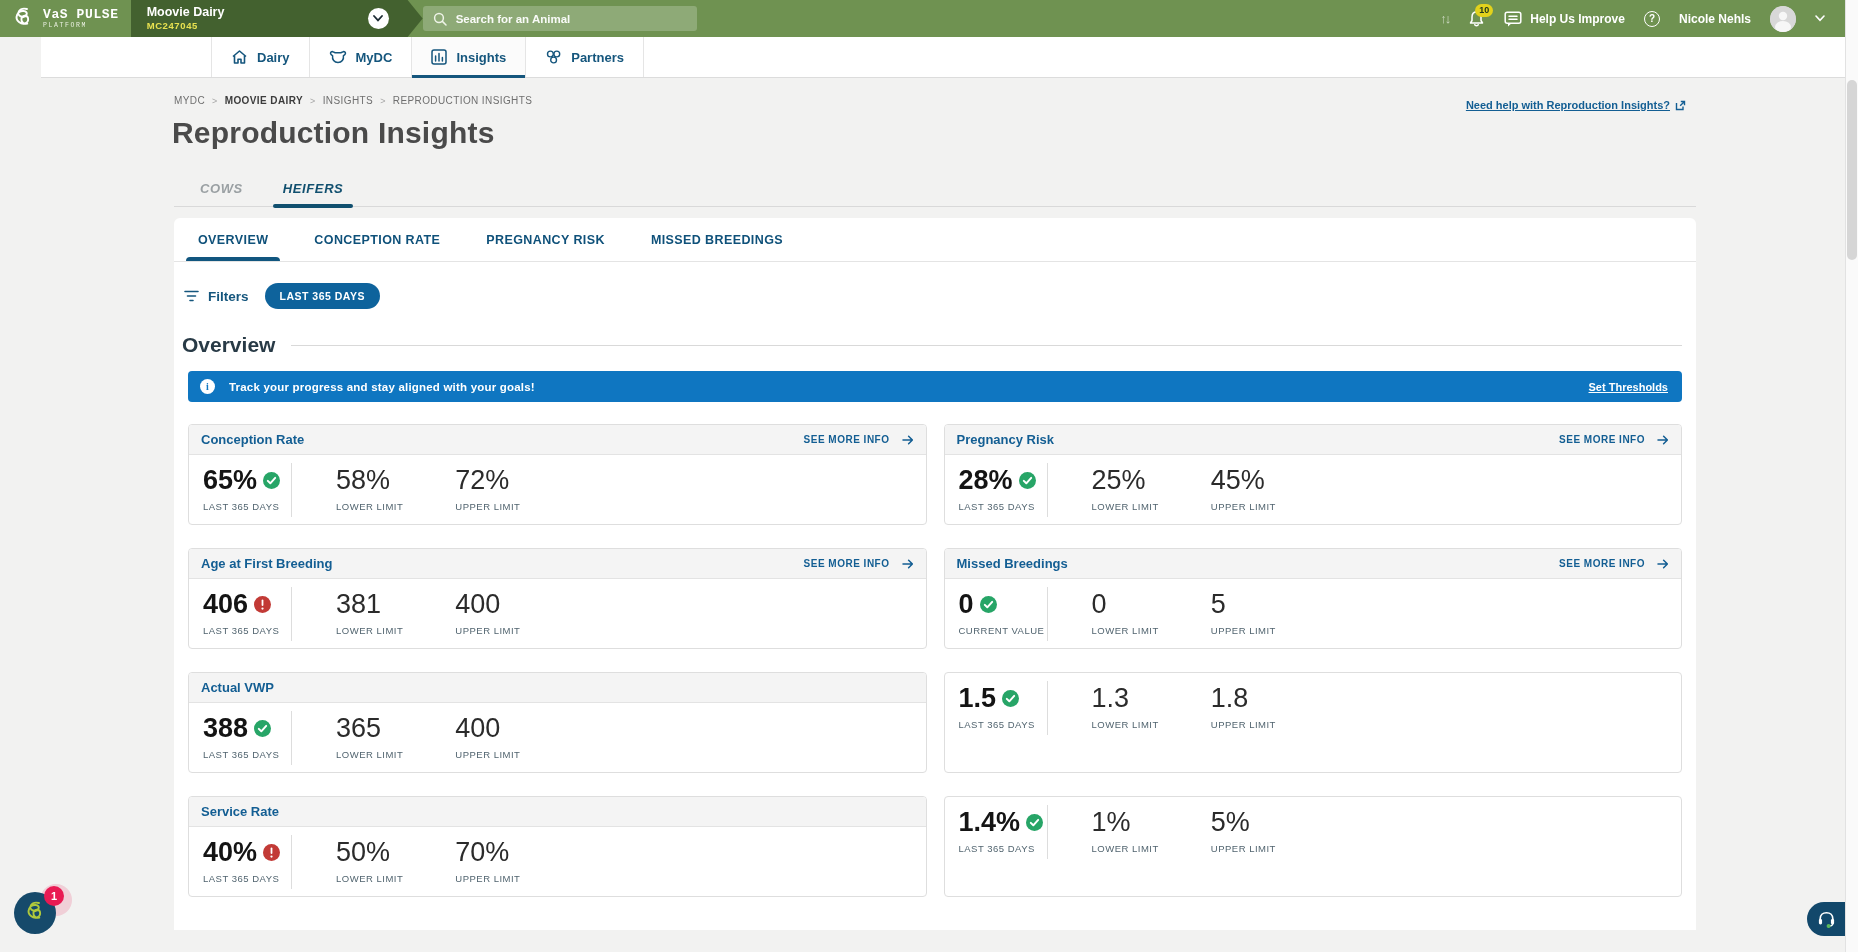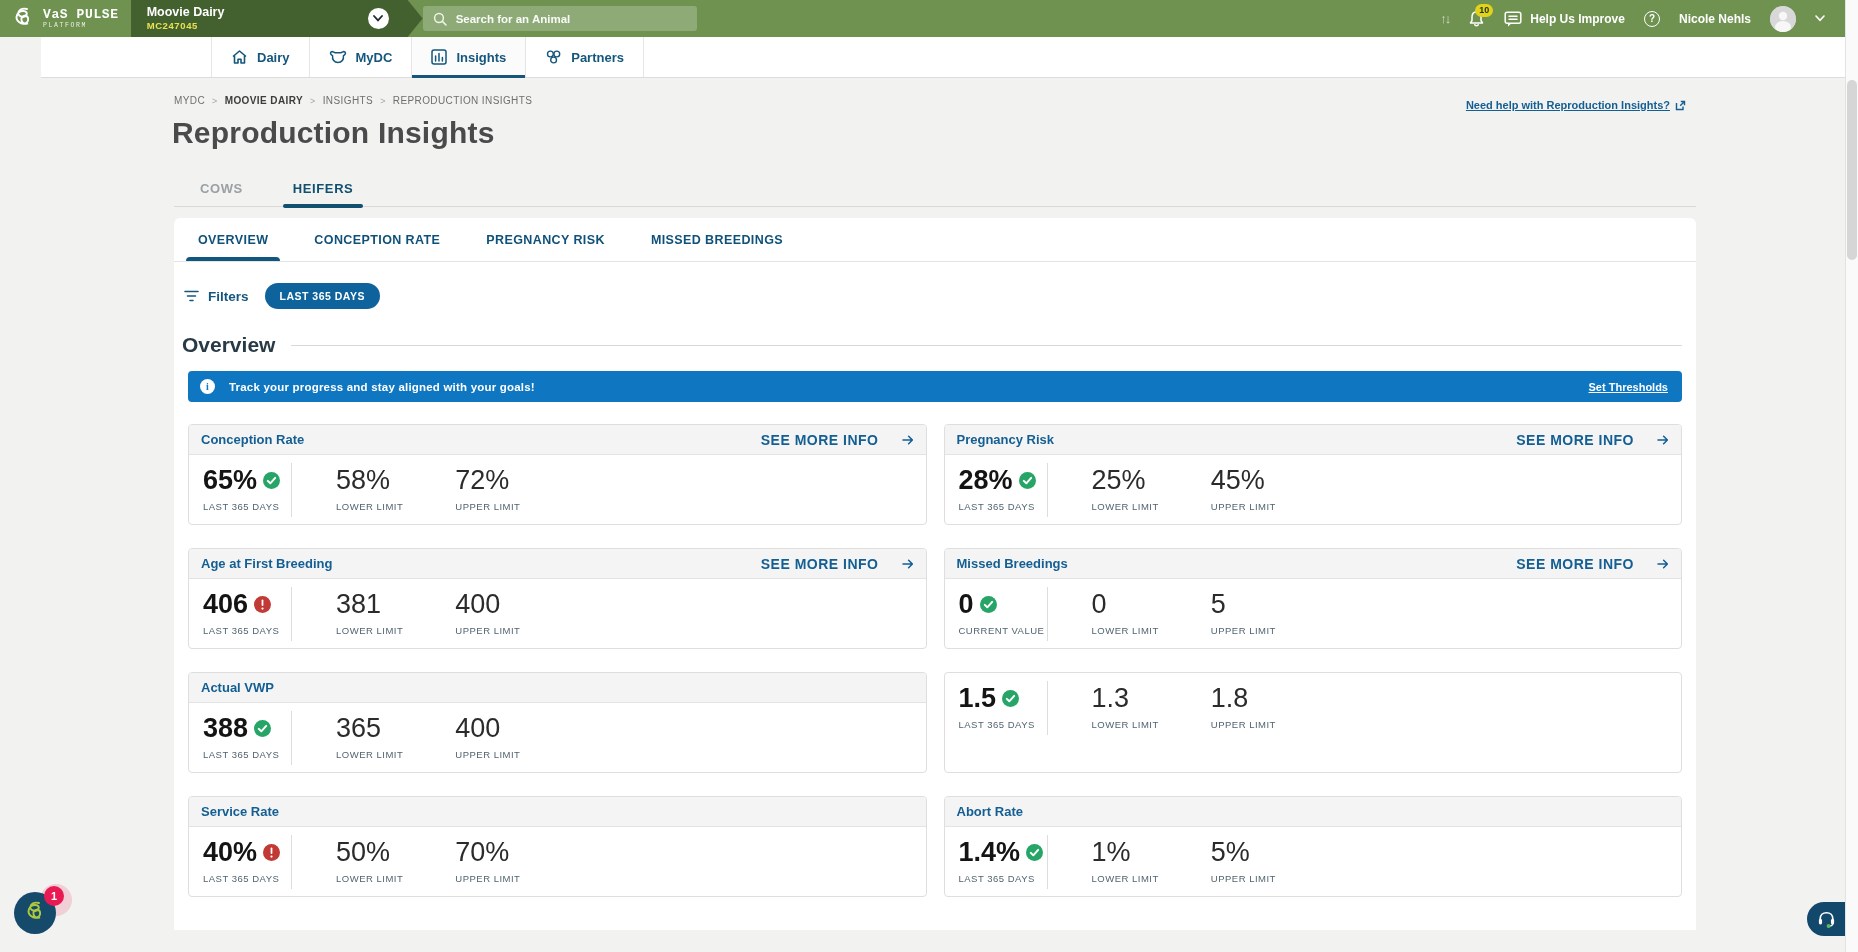"COWS" .primary-tabs { font-style: none -> italic; gap: 50px -> 40px }
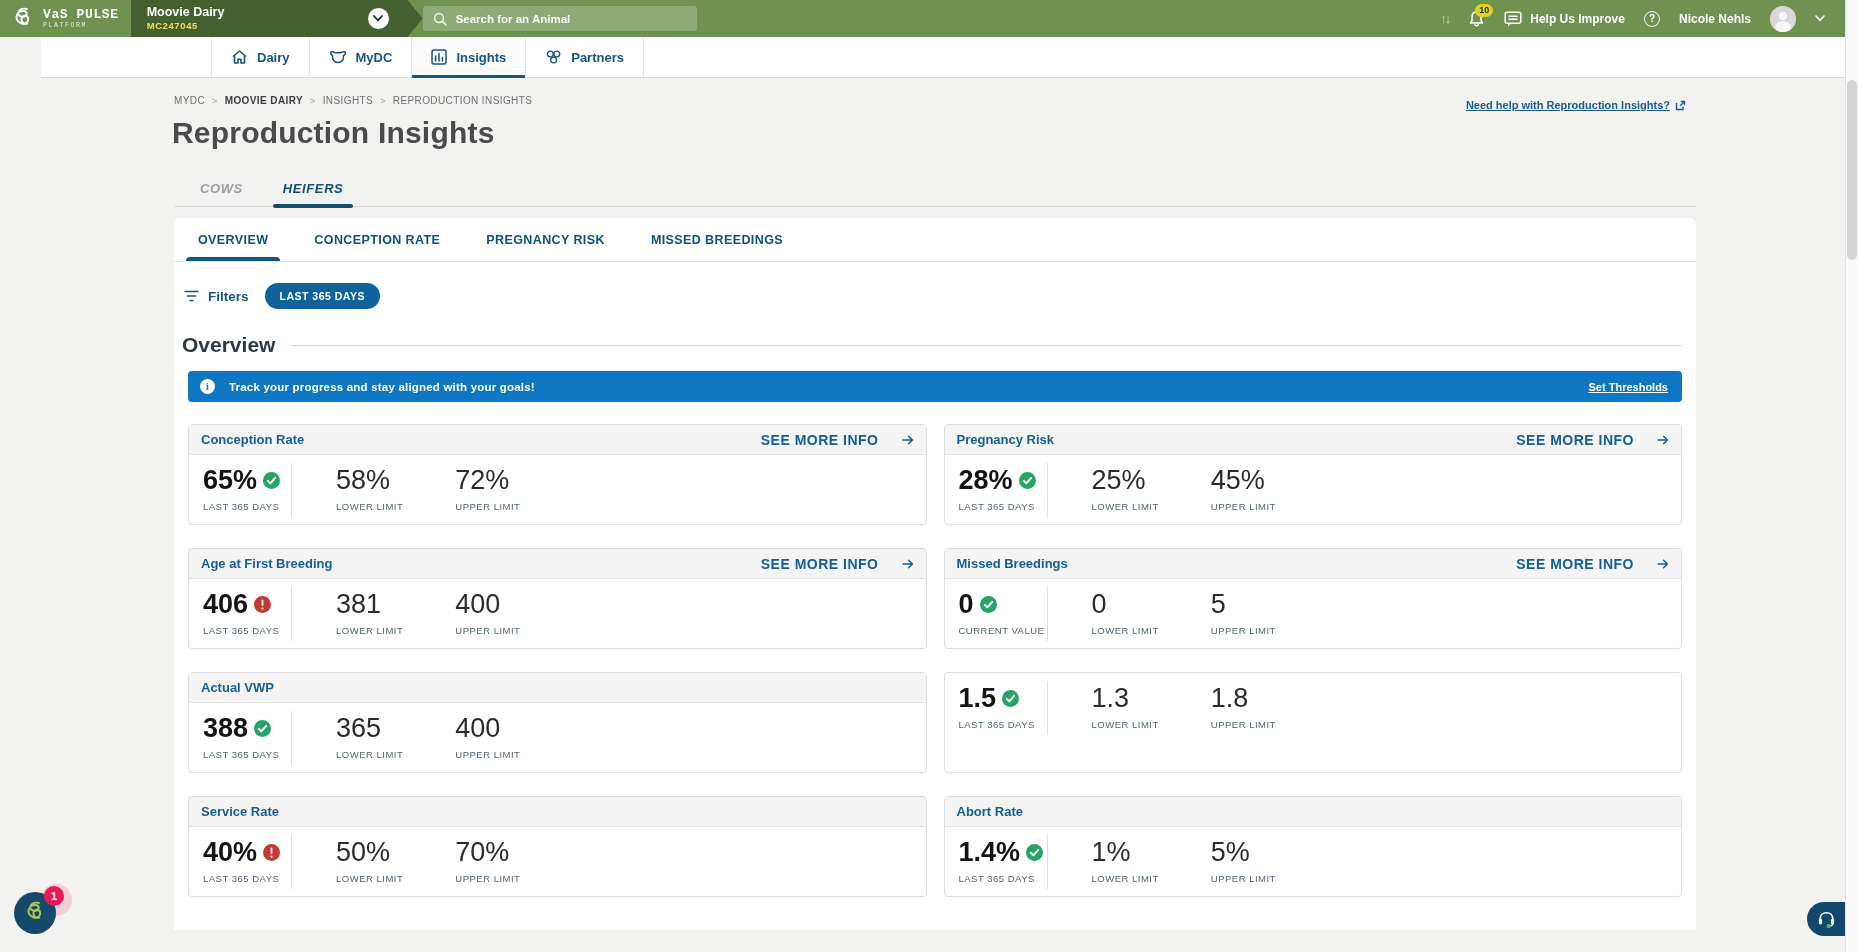"SEE MORE INFO" .see-more { font-size: 14px -> 10px; gap: 23px -> 12px }
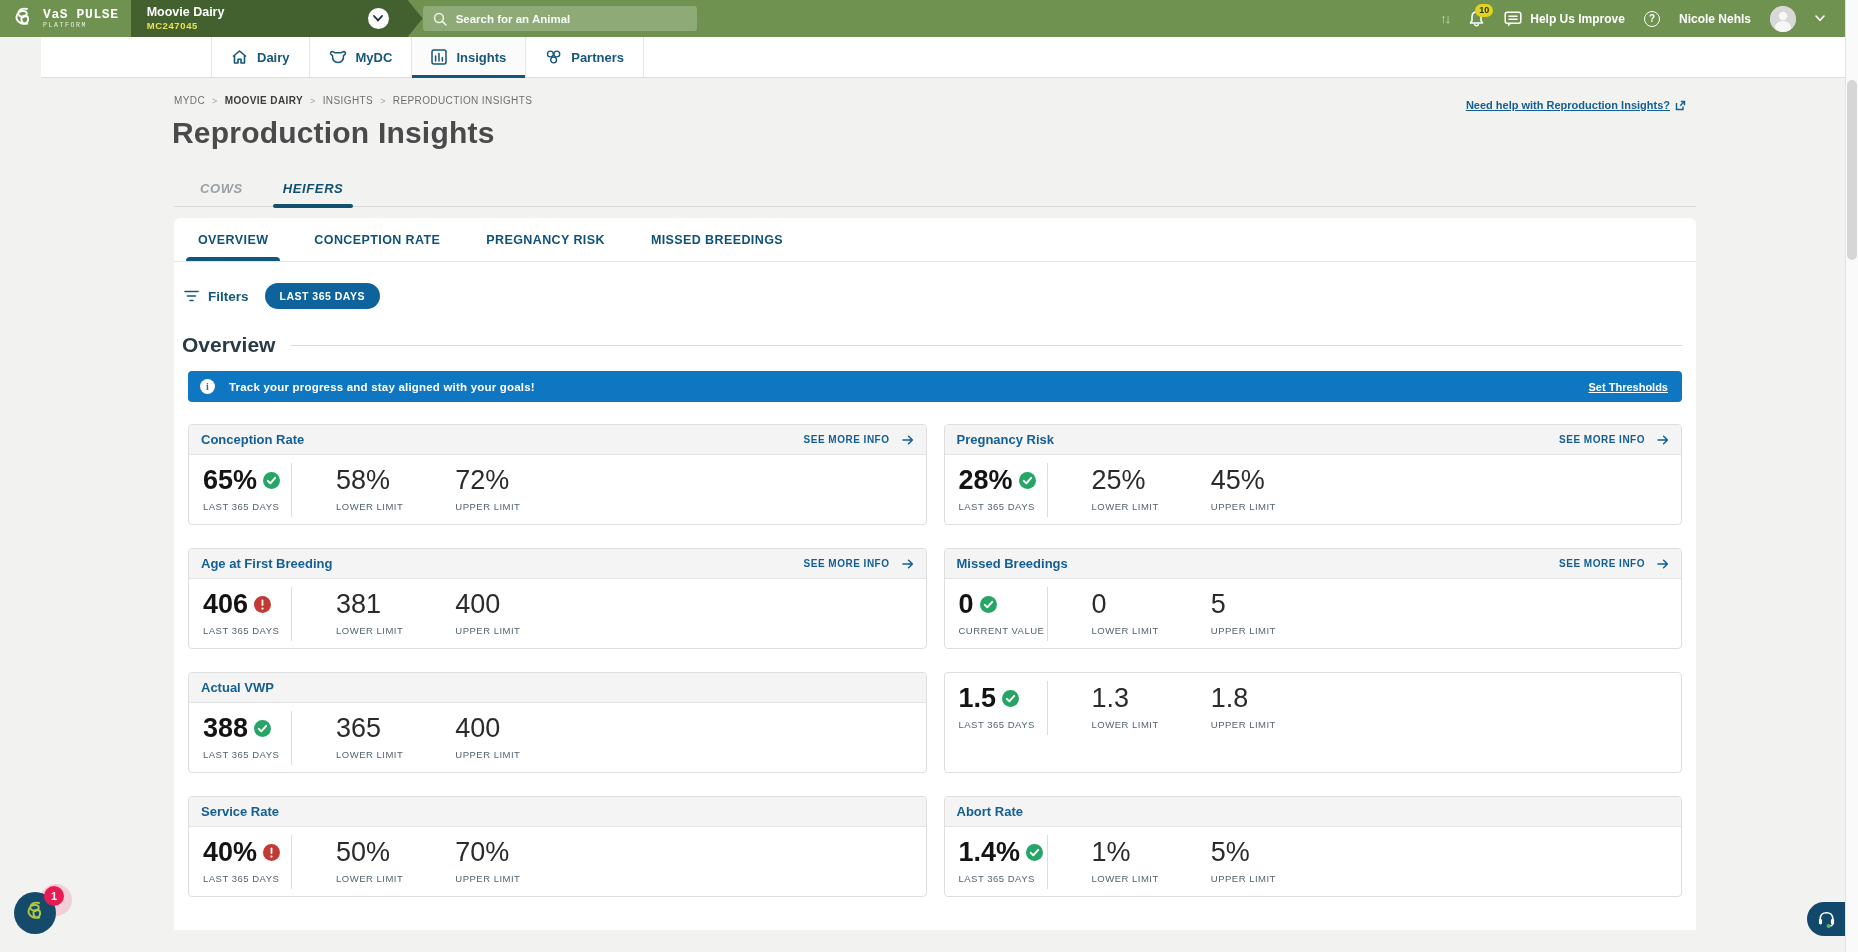"Abort Rate" div.card-h { html: <div> <span>Abort Rate</span> </div> -> none }
